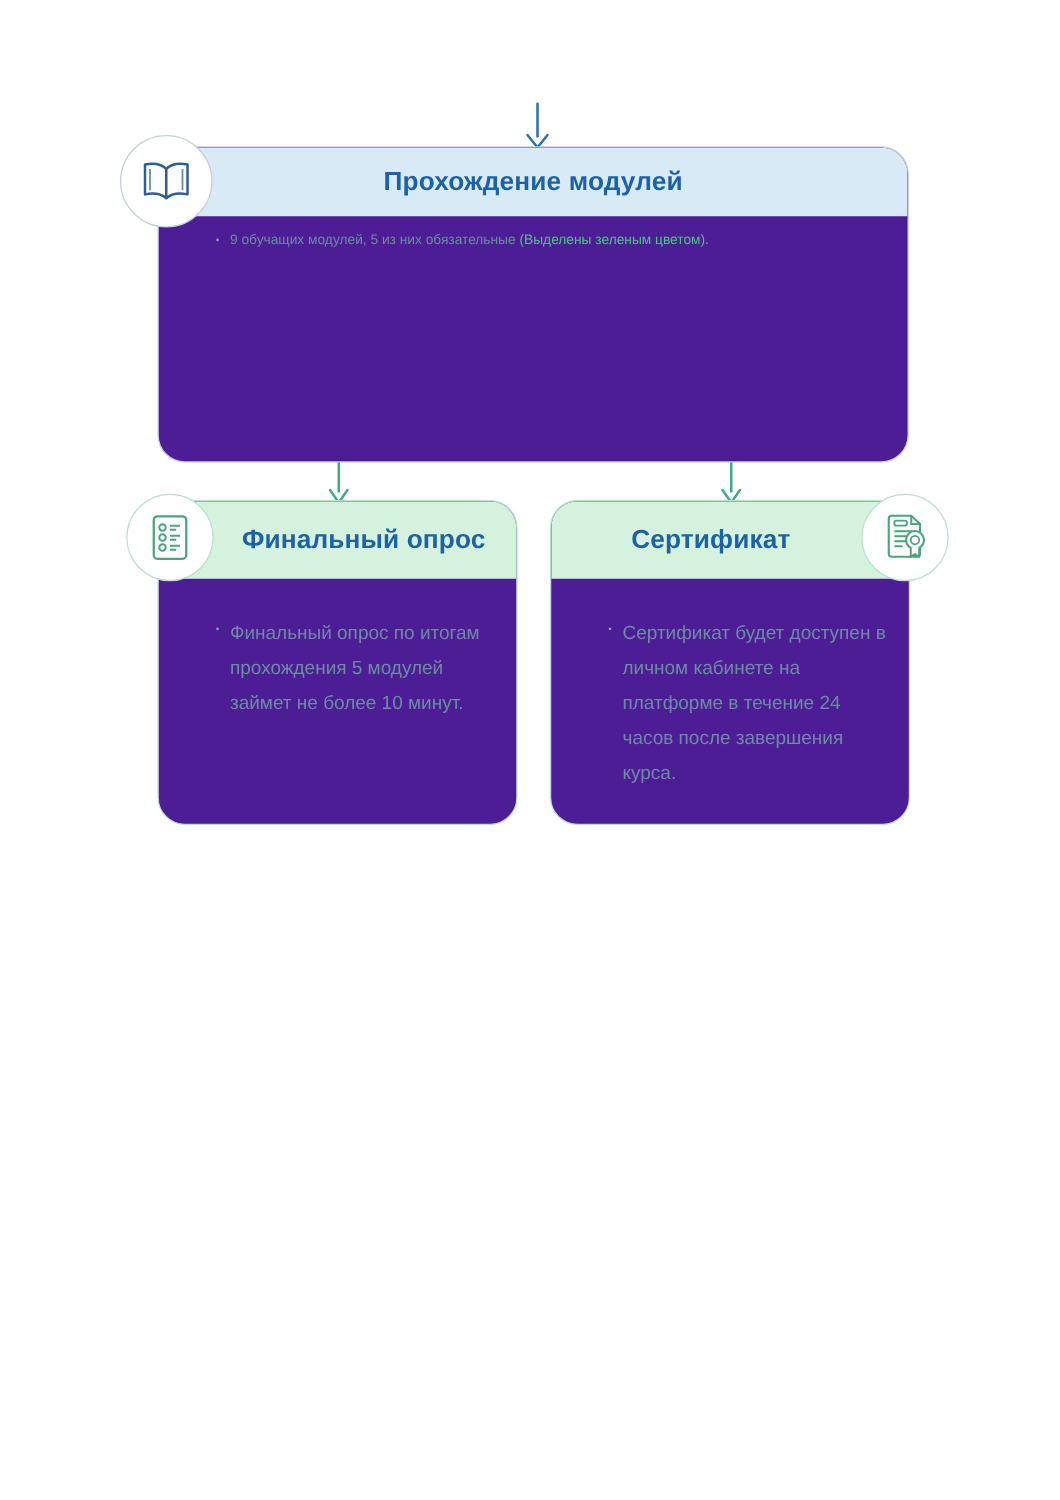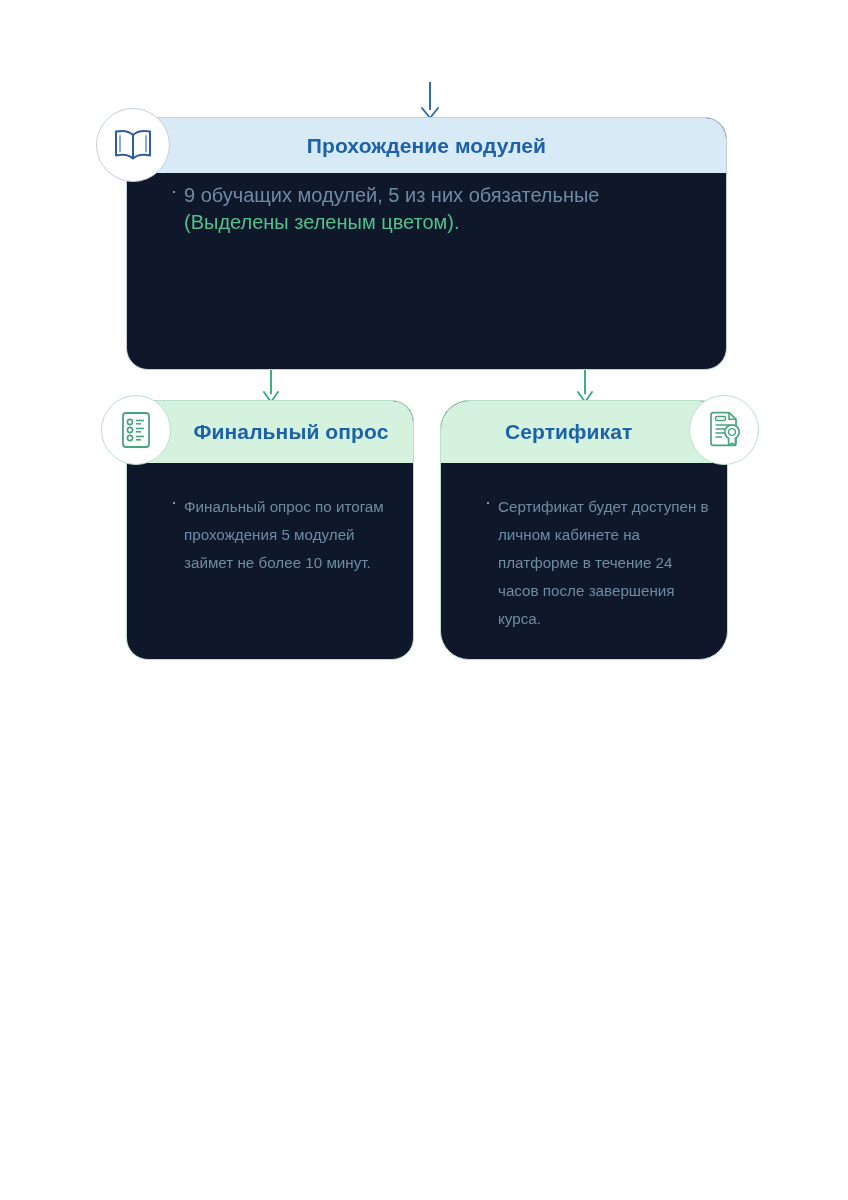"Прохождение модулей" .card { background: #0f172a -> #4c1d95 }
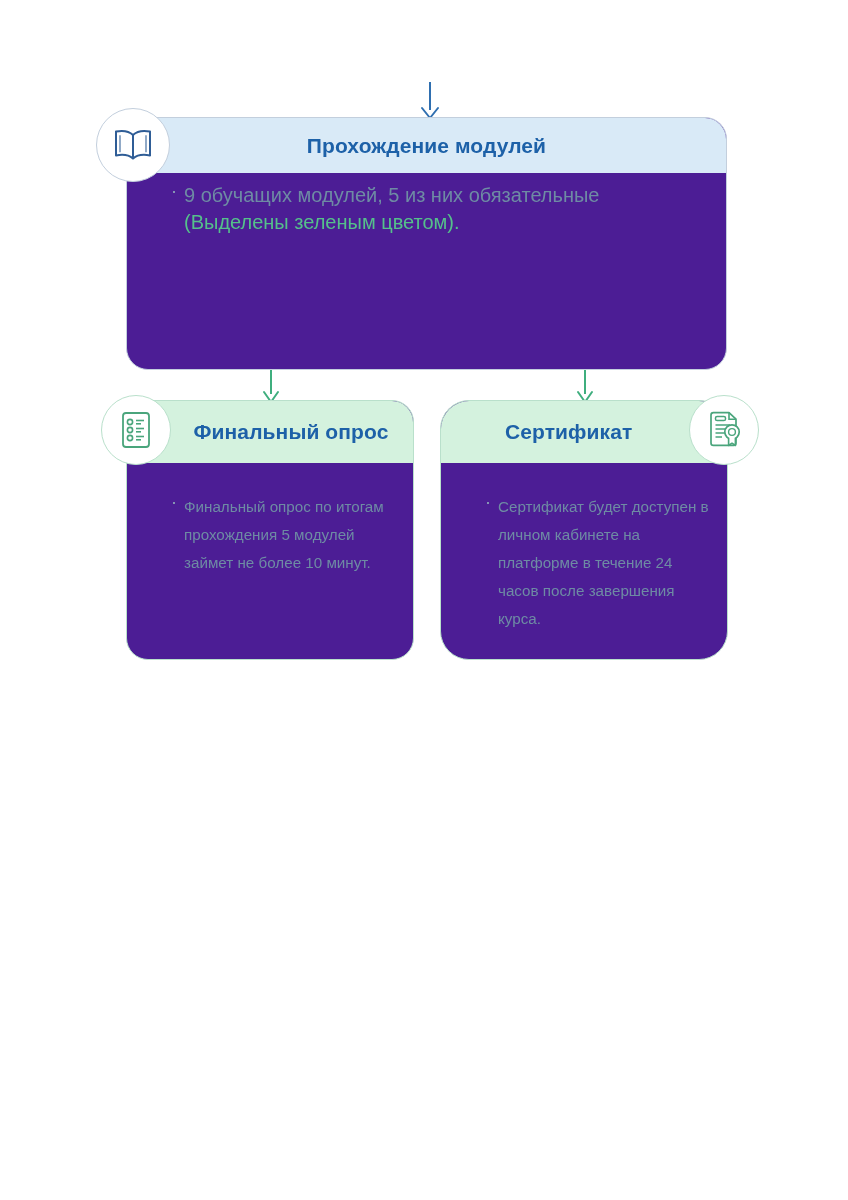"9 обучащих модулей, 5 из" .bullets li { font-size: 20px -> 11px; line-height: 27px -> 21px }
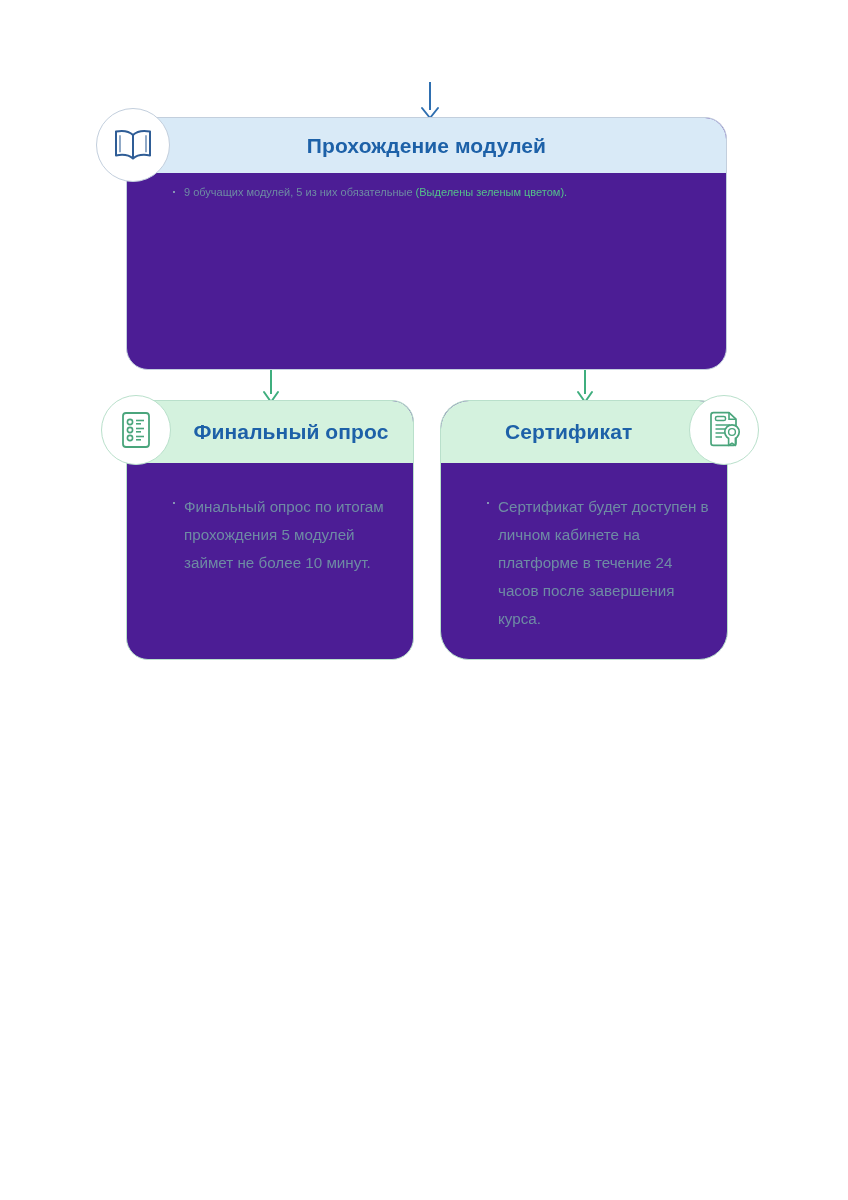"Сертификат" .card-right { border-radius: 29px -> none }
